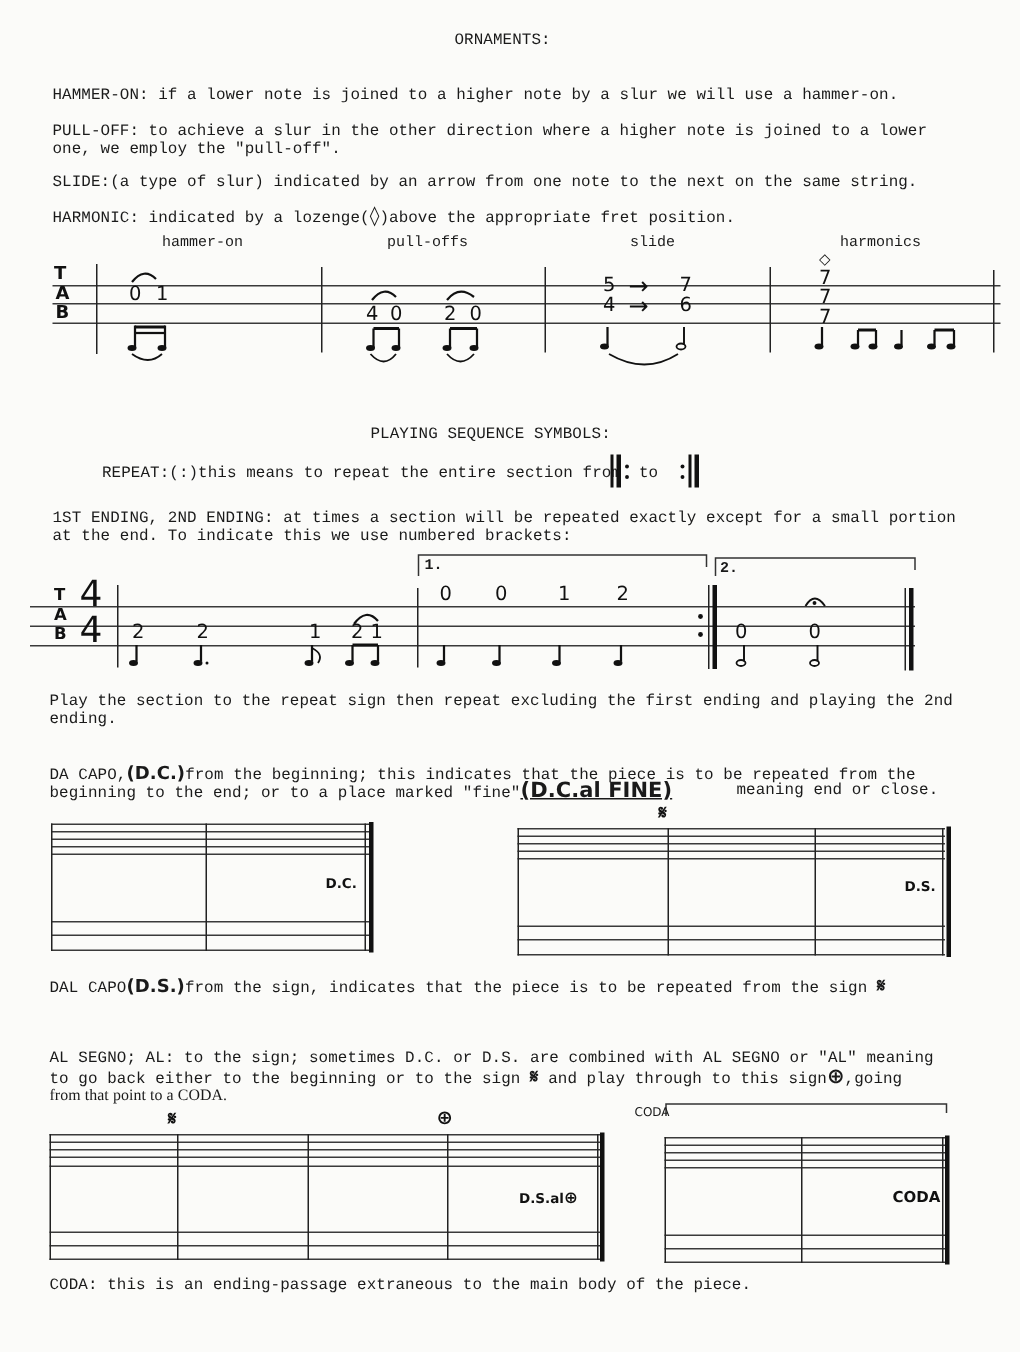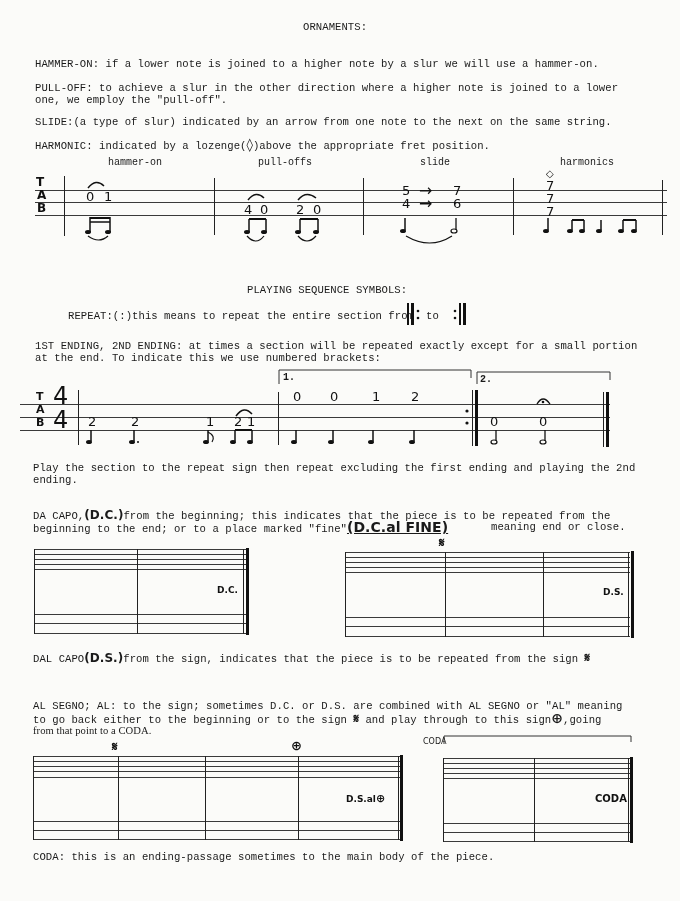"CODA: this is an ending-passage" div.t { text: sometimes -> extraneous }
